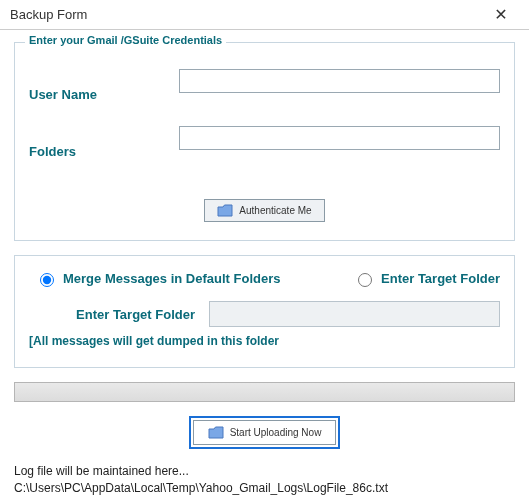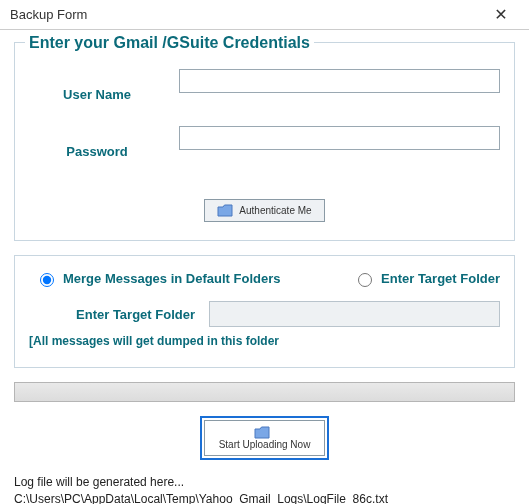"Enter your Gmail /GSuite Credentials" .group-title { font-size: 16px -> 11px }
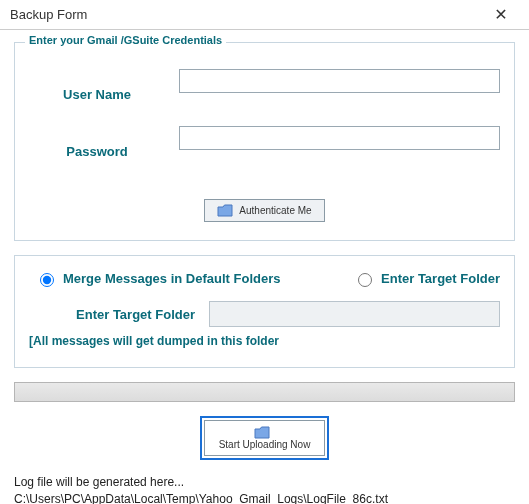"User Name" .field-label { text-align: center -> left }
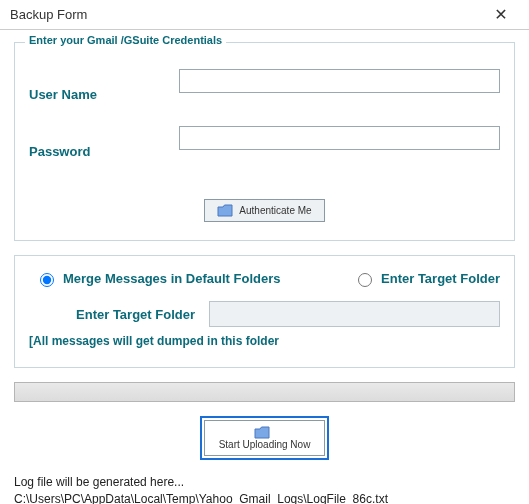"Password" div.field-label { text: Password -> Folders }
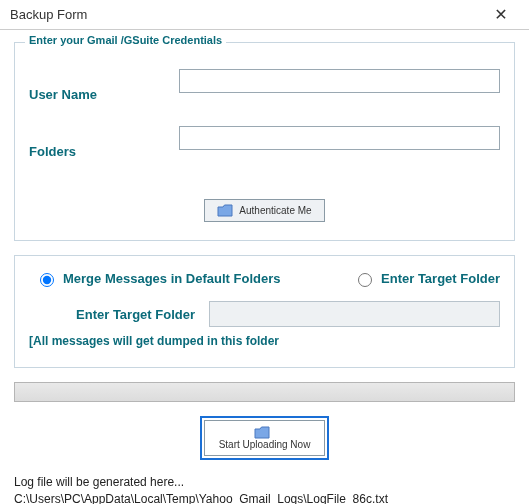"Start Uploading Now" .upload-row .btn { flex-direction: column -> none }
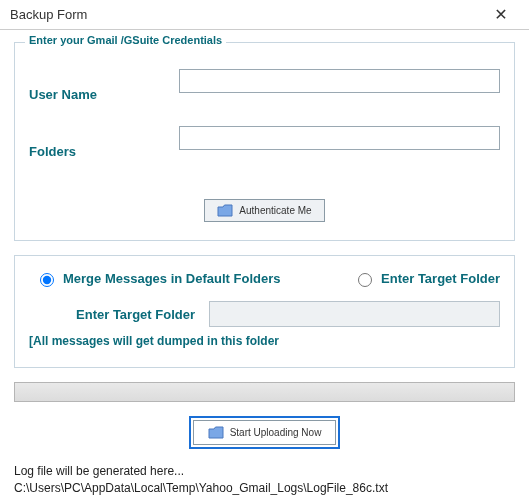"Log file will be generated" span { text: generated -> maintained }
